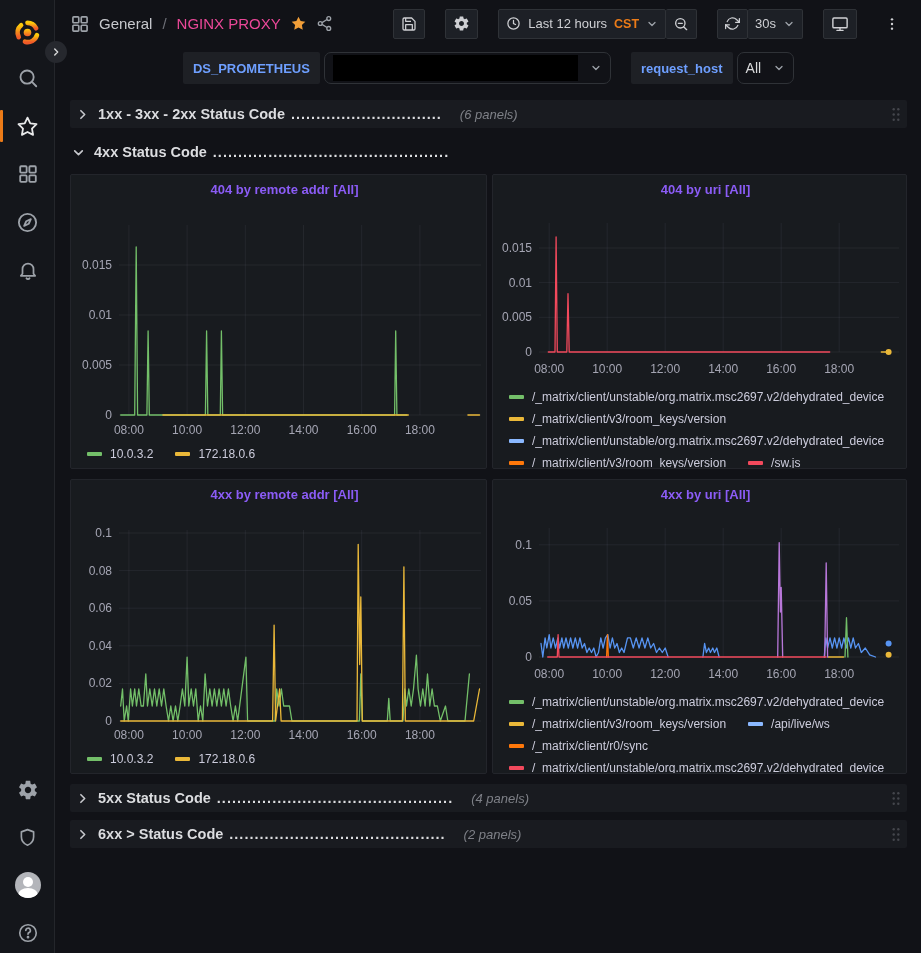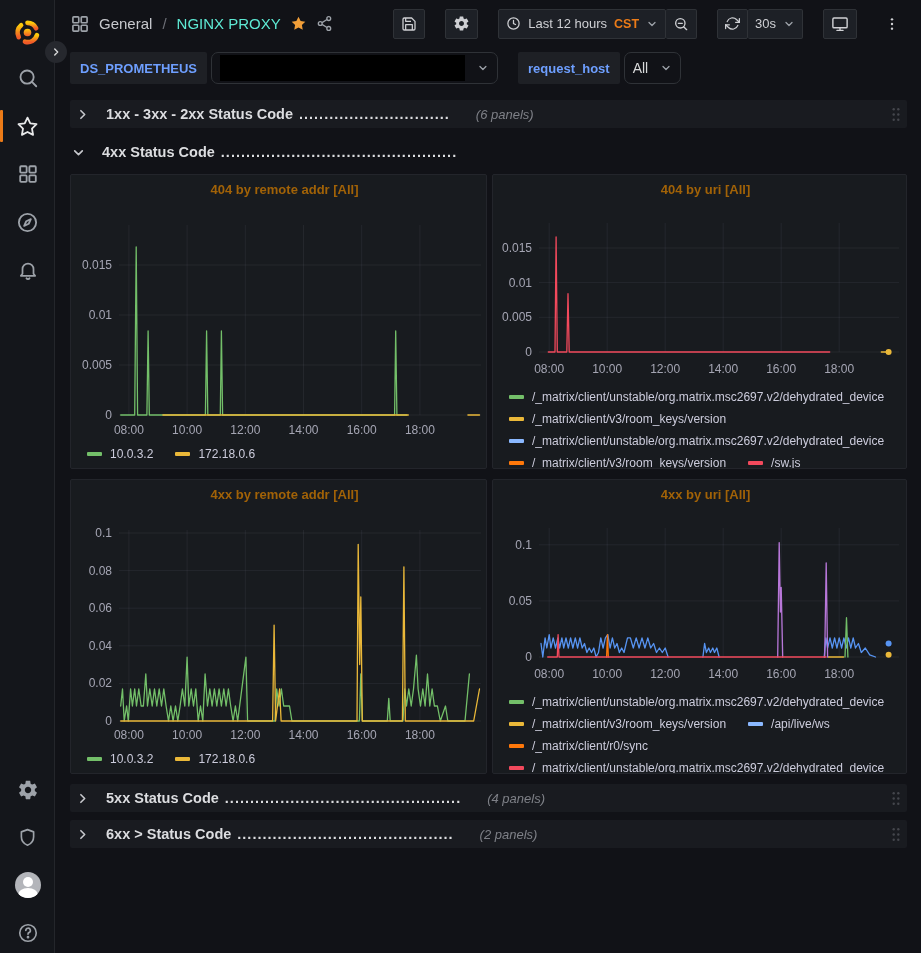"NGINX PROXY" .crumb .title { color: #5eead4 -> #ec4899 }
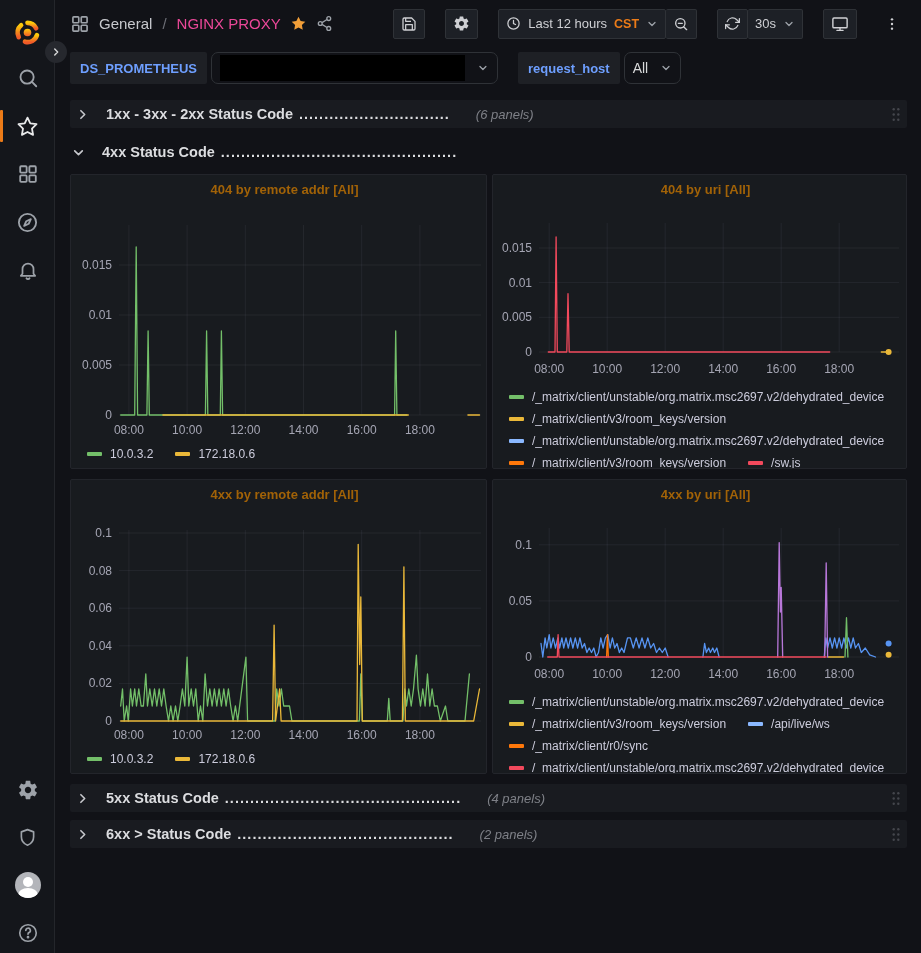"DS_PROMETHEUS" .submenu { justify-content: none -> center }
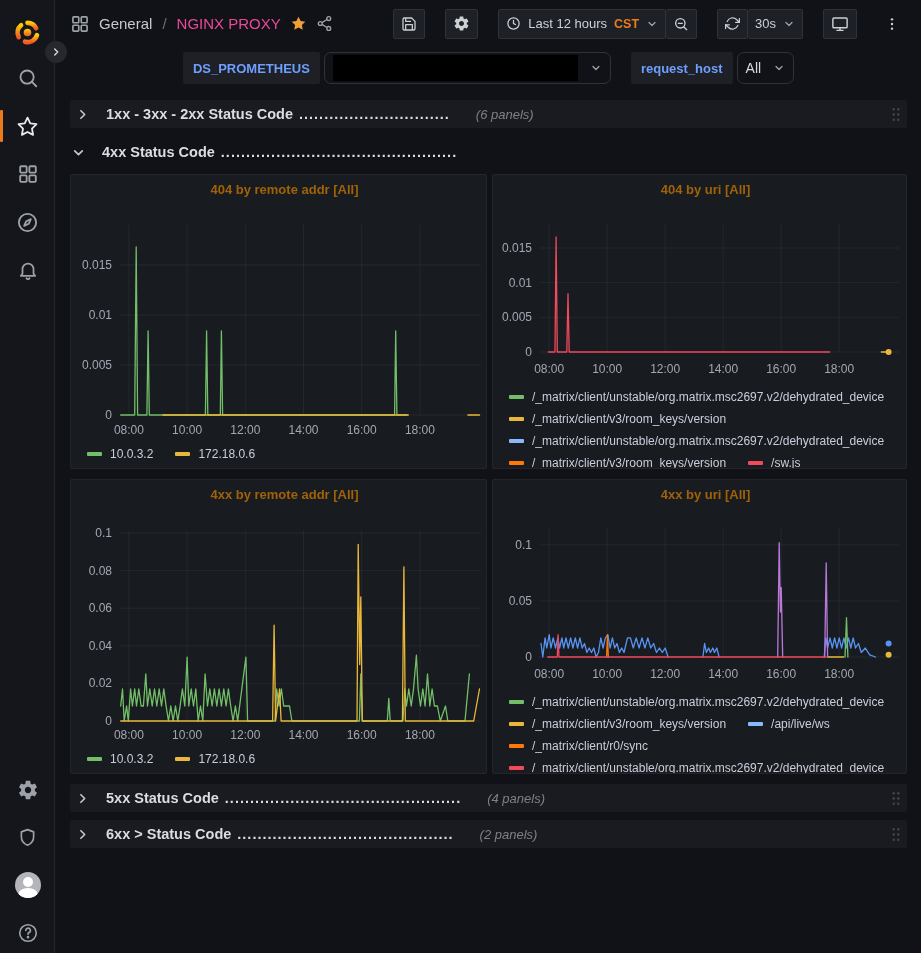"1xx - 3xx - 2xx" .dash-row { gap: 16px -> 8px }
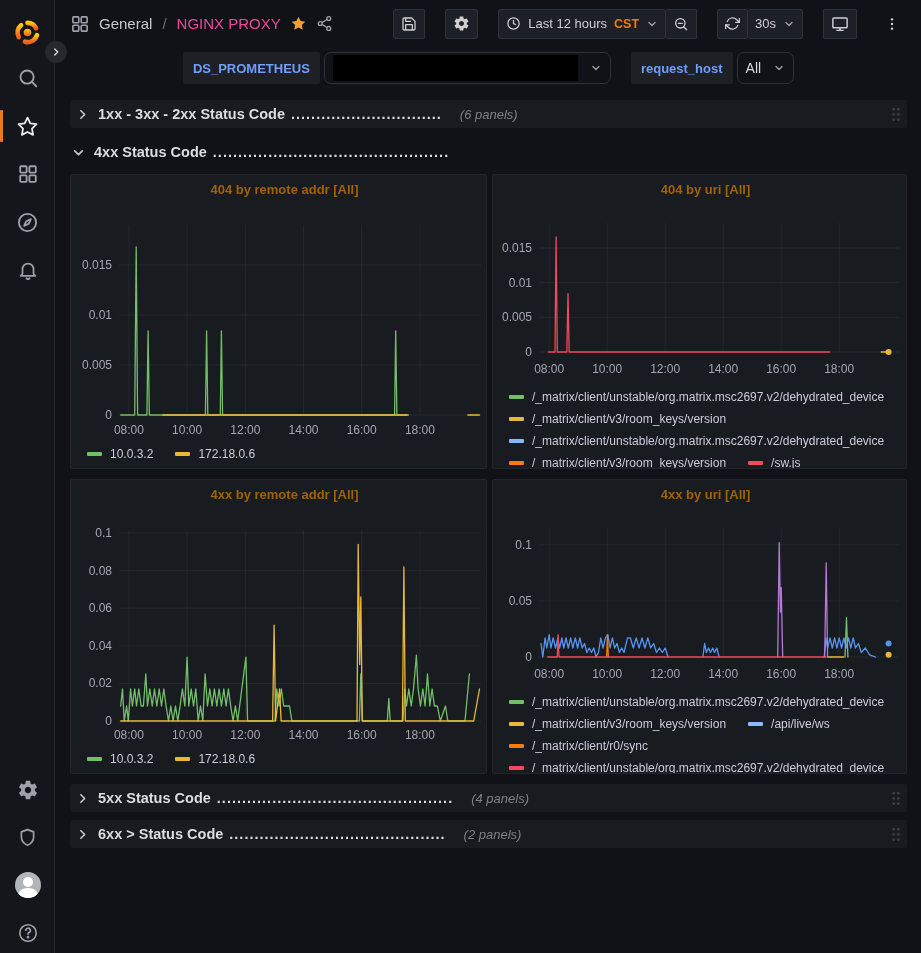"404 by remote addr [All]" .panel-title { color: #a16207 -> #8b5cf6 }
